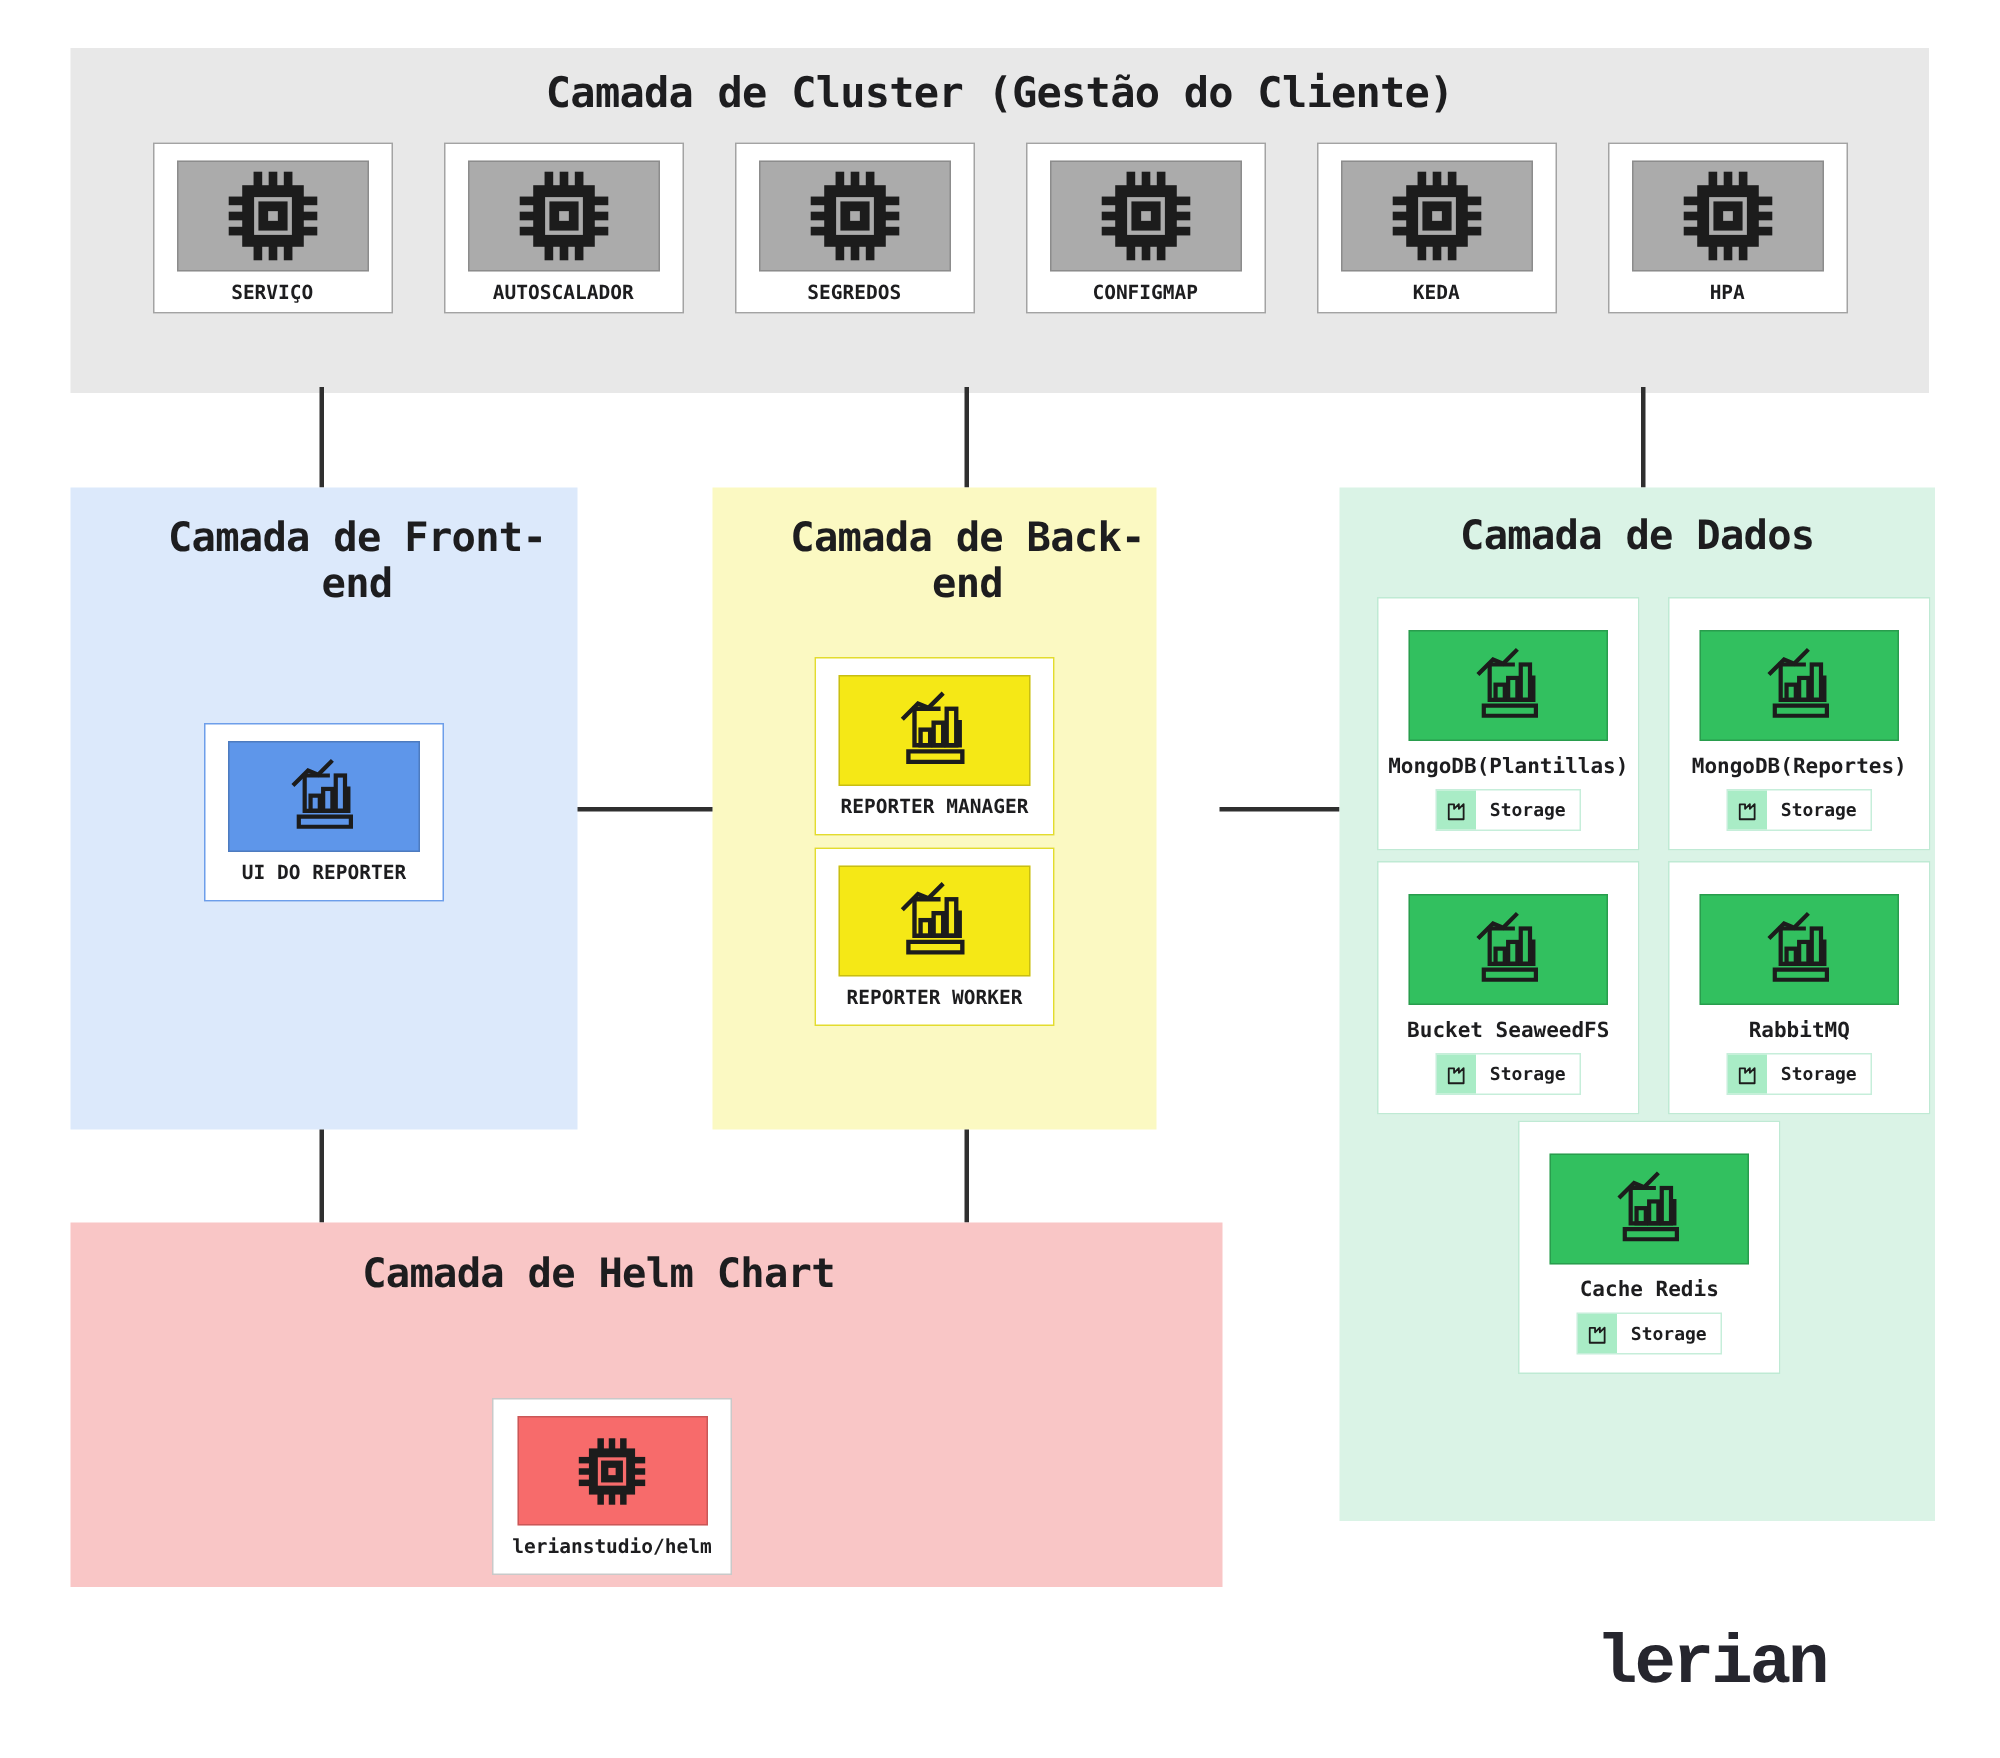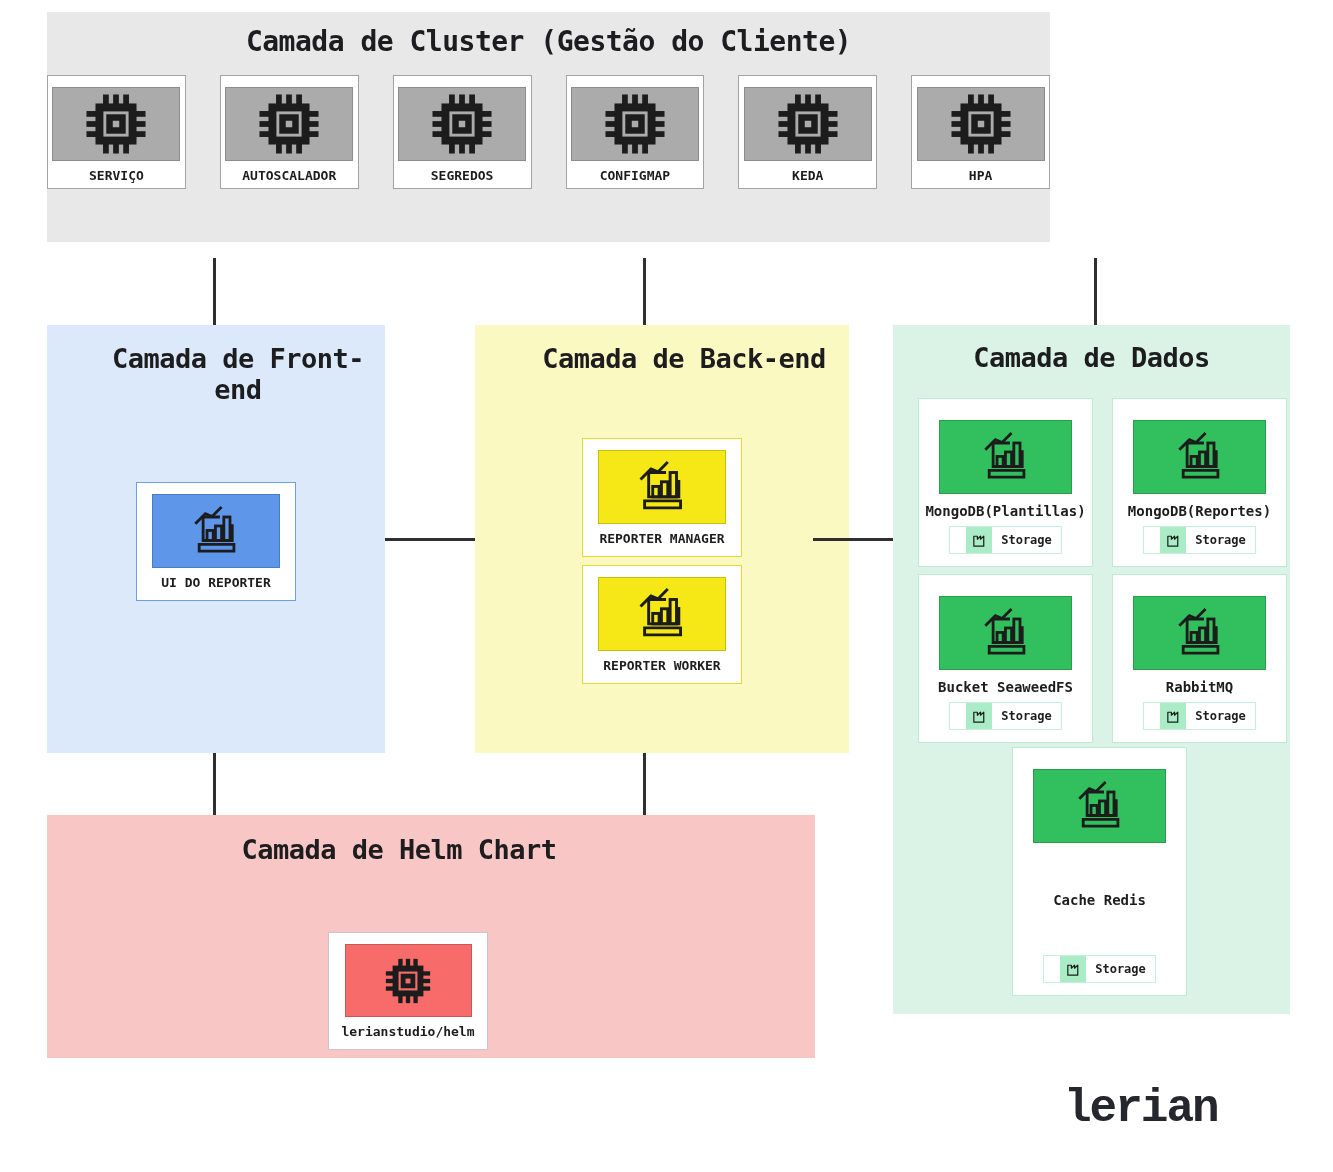"Camada de Cluster (Gestão do" .layer-cluster { top: 12px -> 32px; width: 1003px -> 1239px }
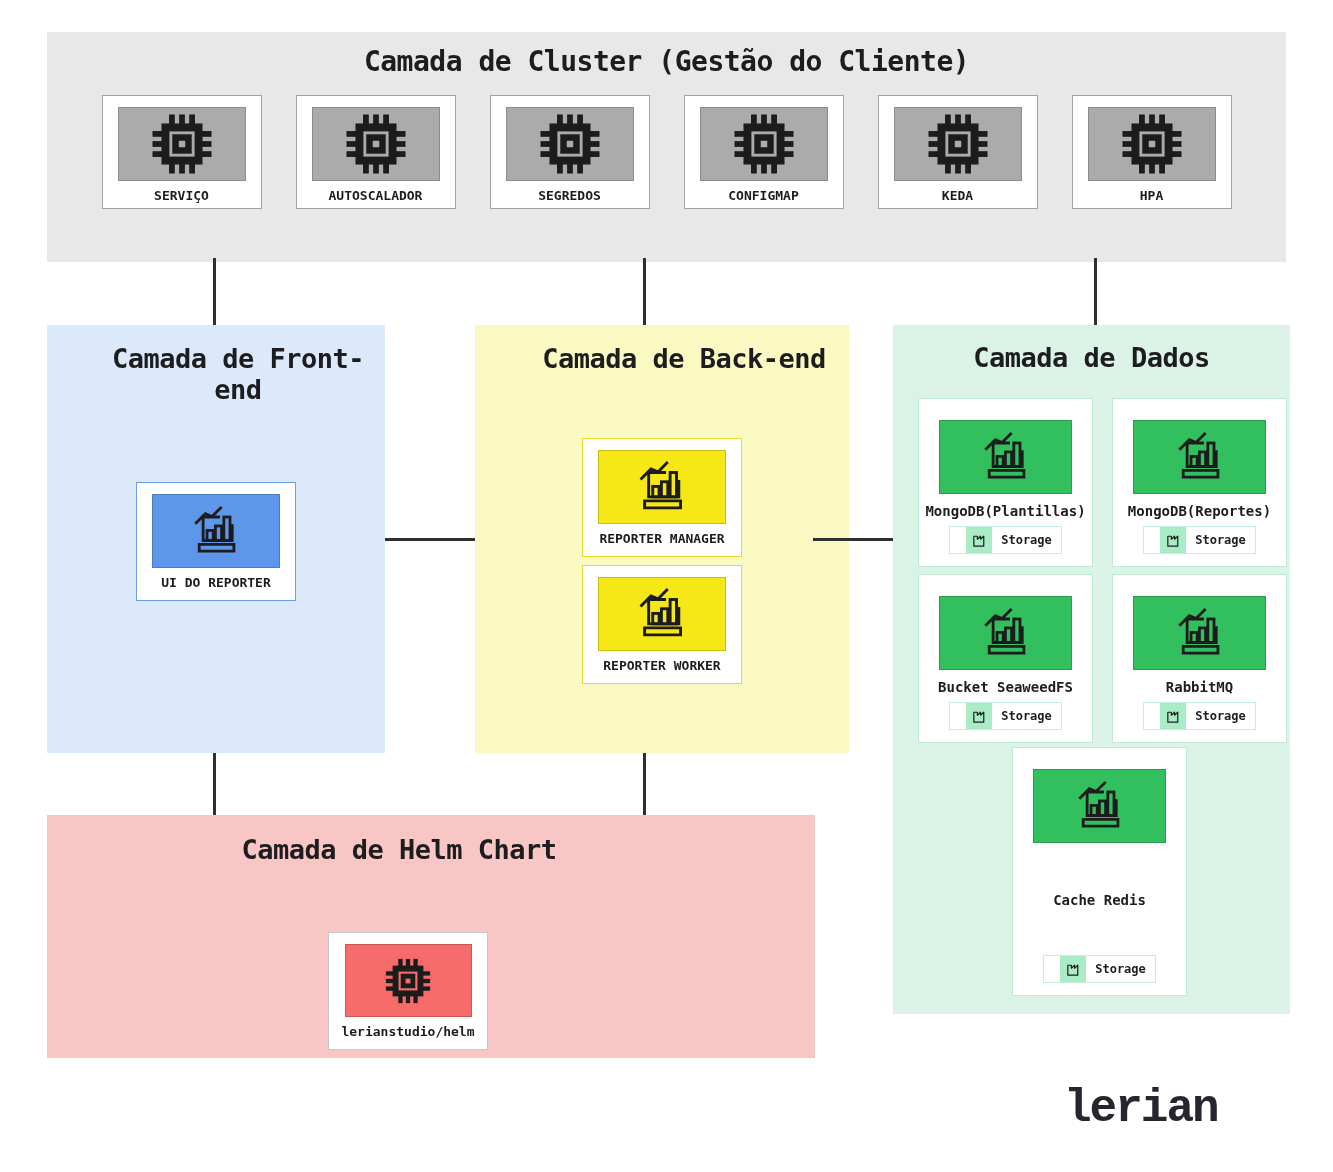"Camada de Back-end" .layer-backend { width: 374px -> 296px }
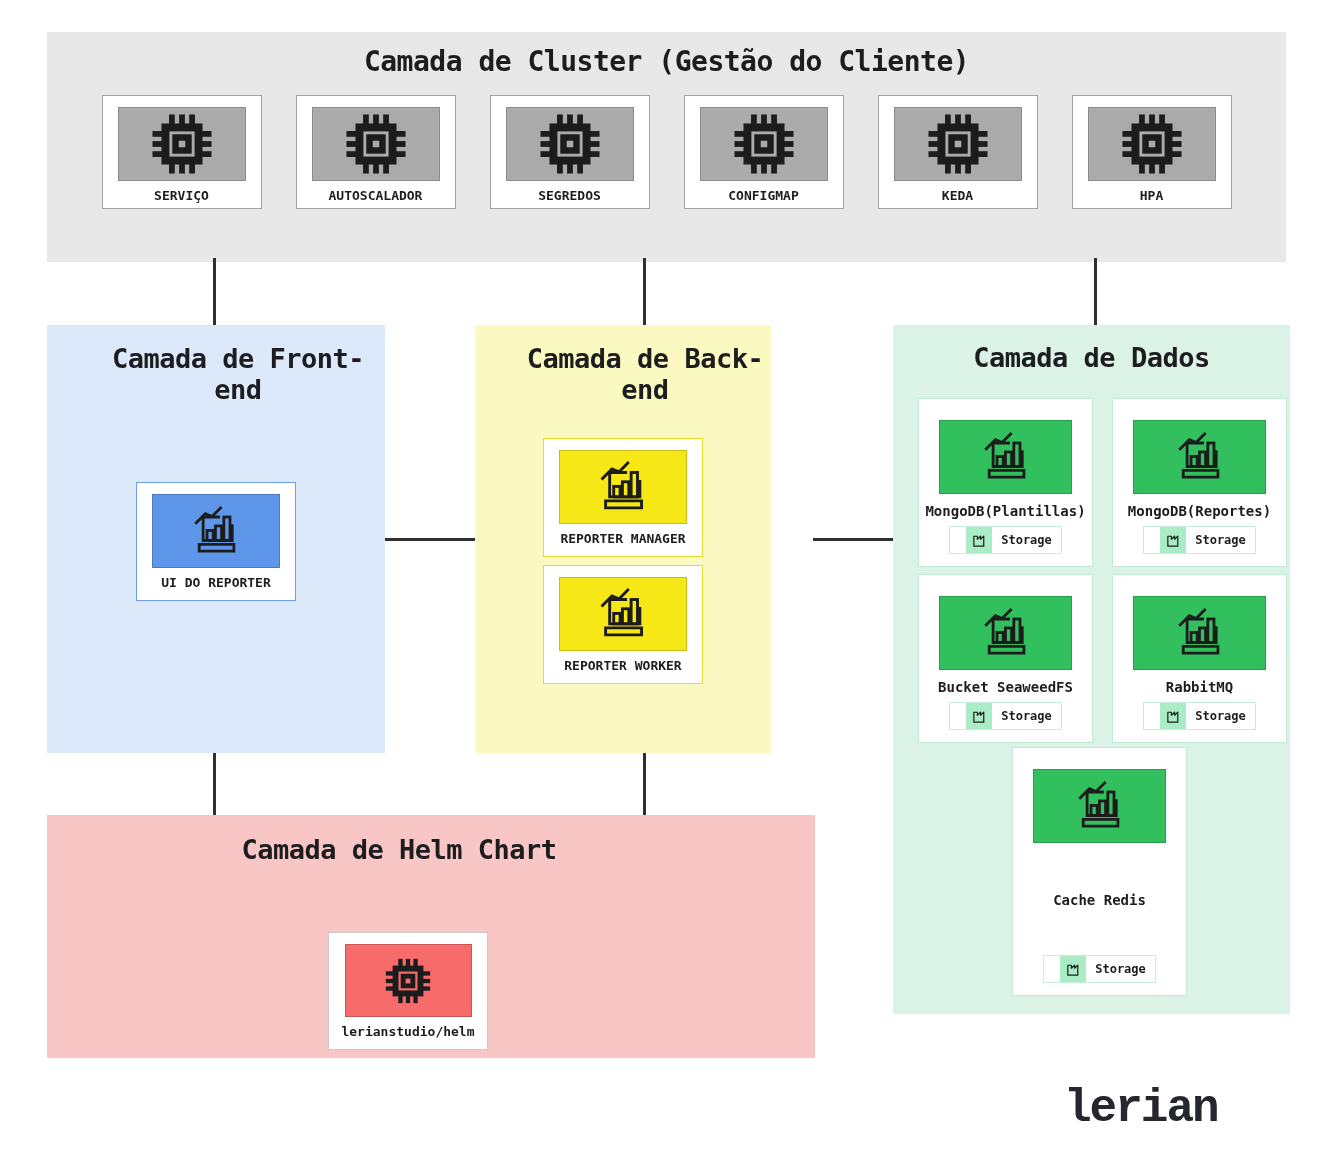"Storage" .storage-badge { padding-left: 16px -> none }
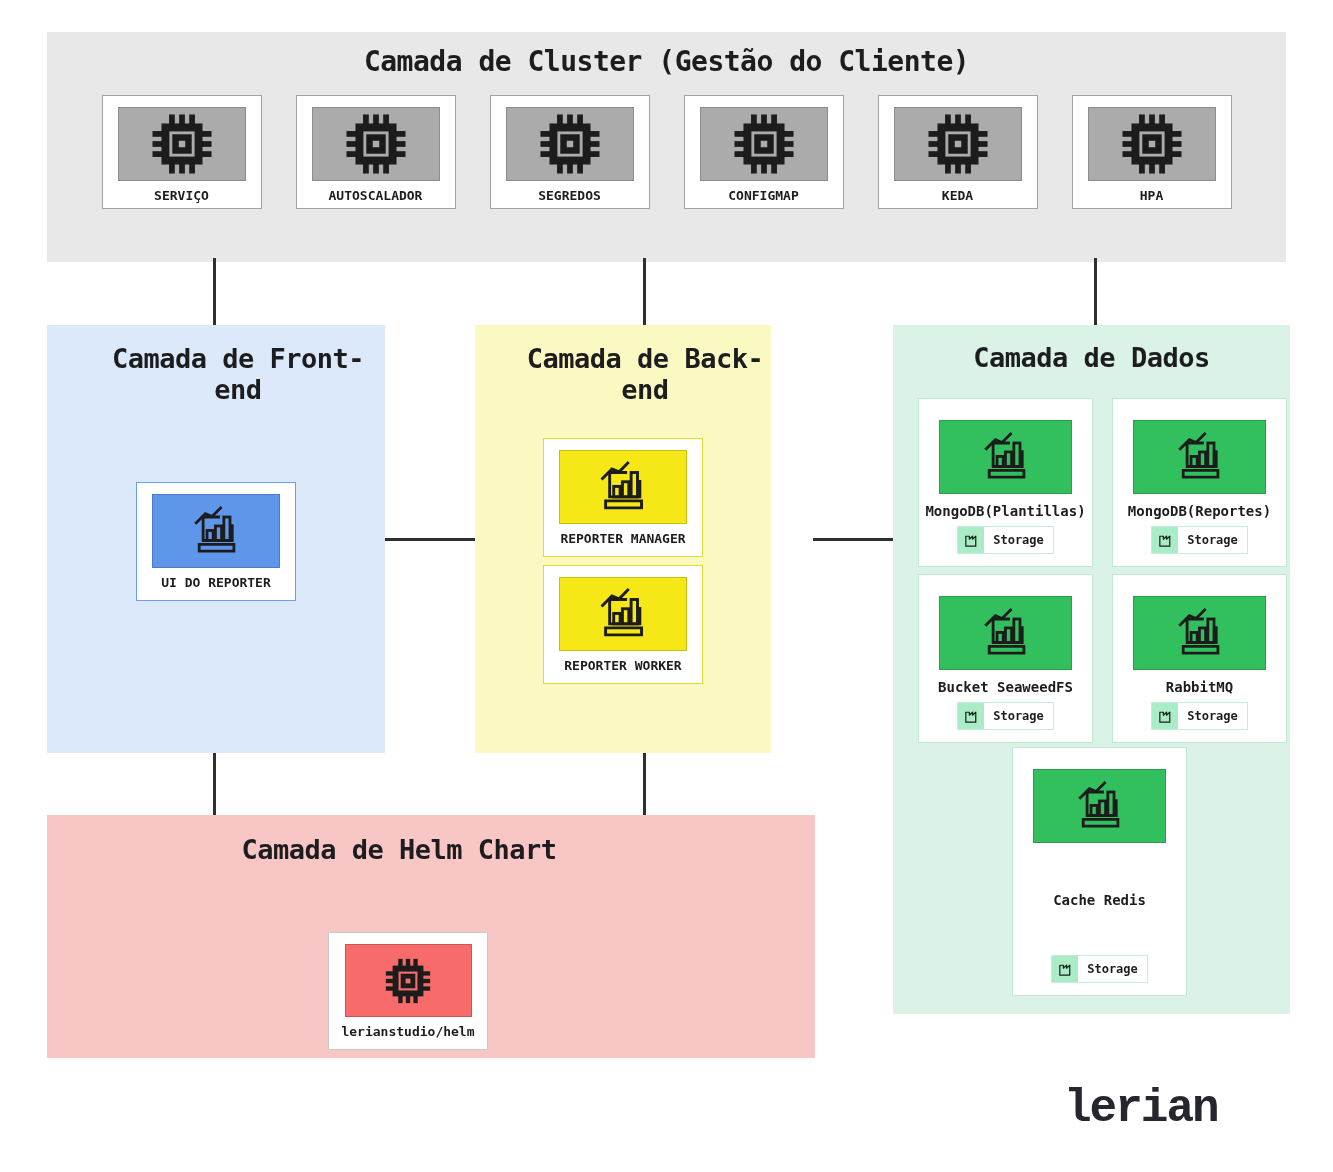"Cache Redis" div.node { gap: 40px -> none }
